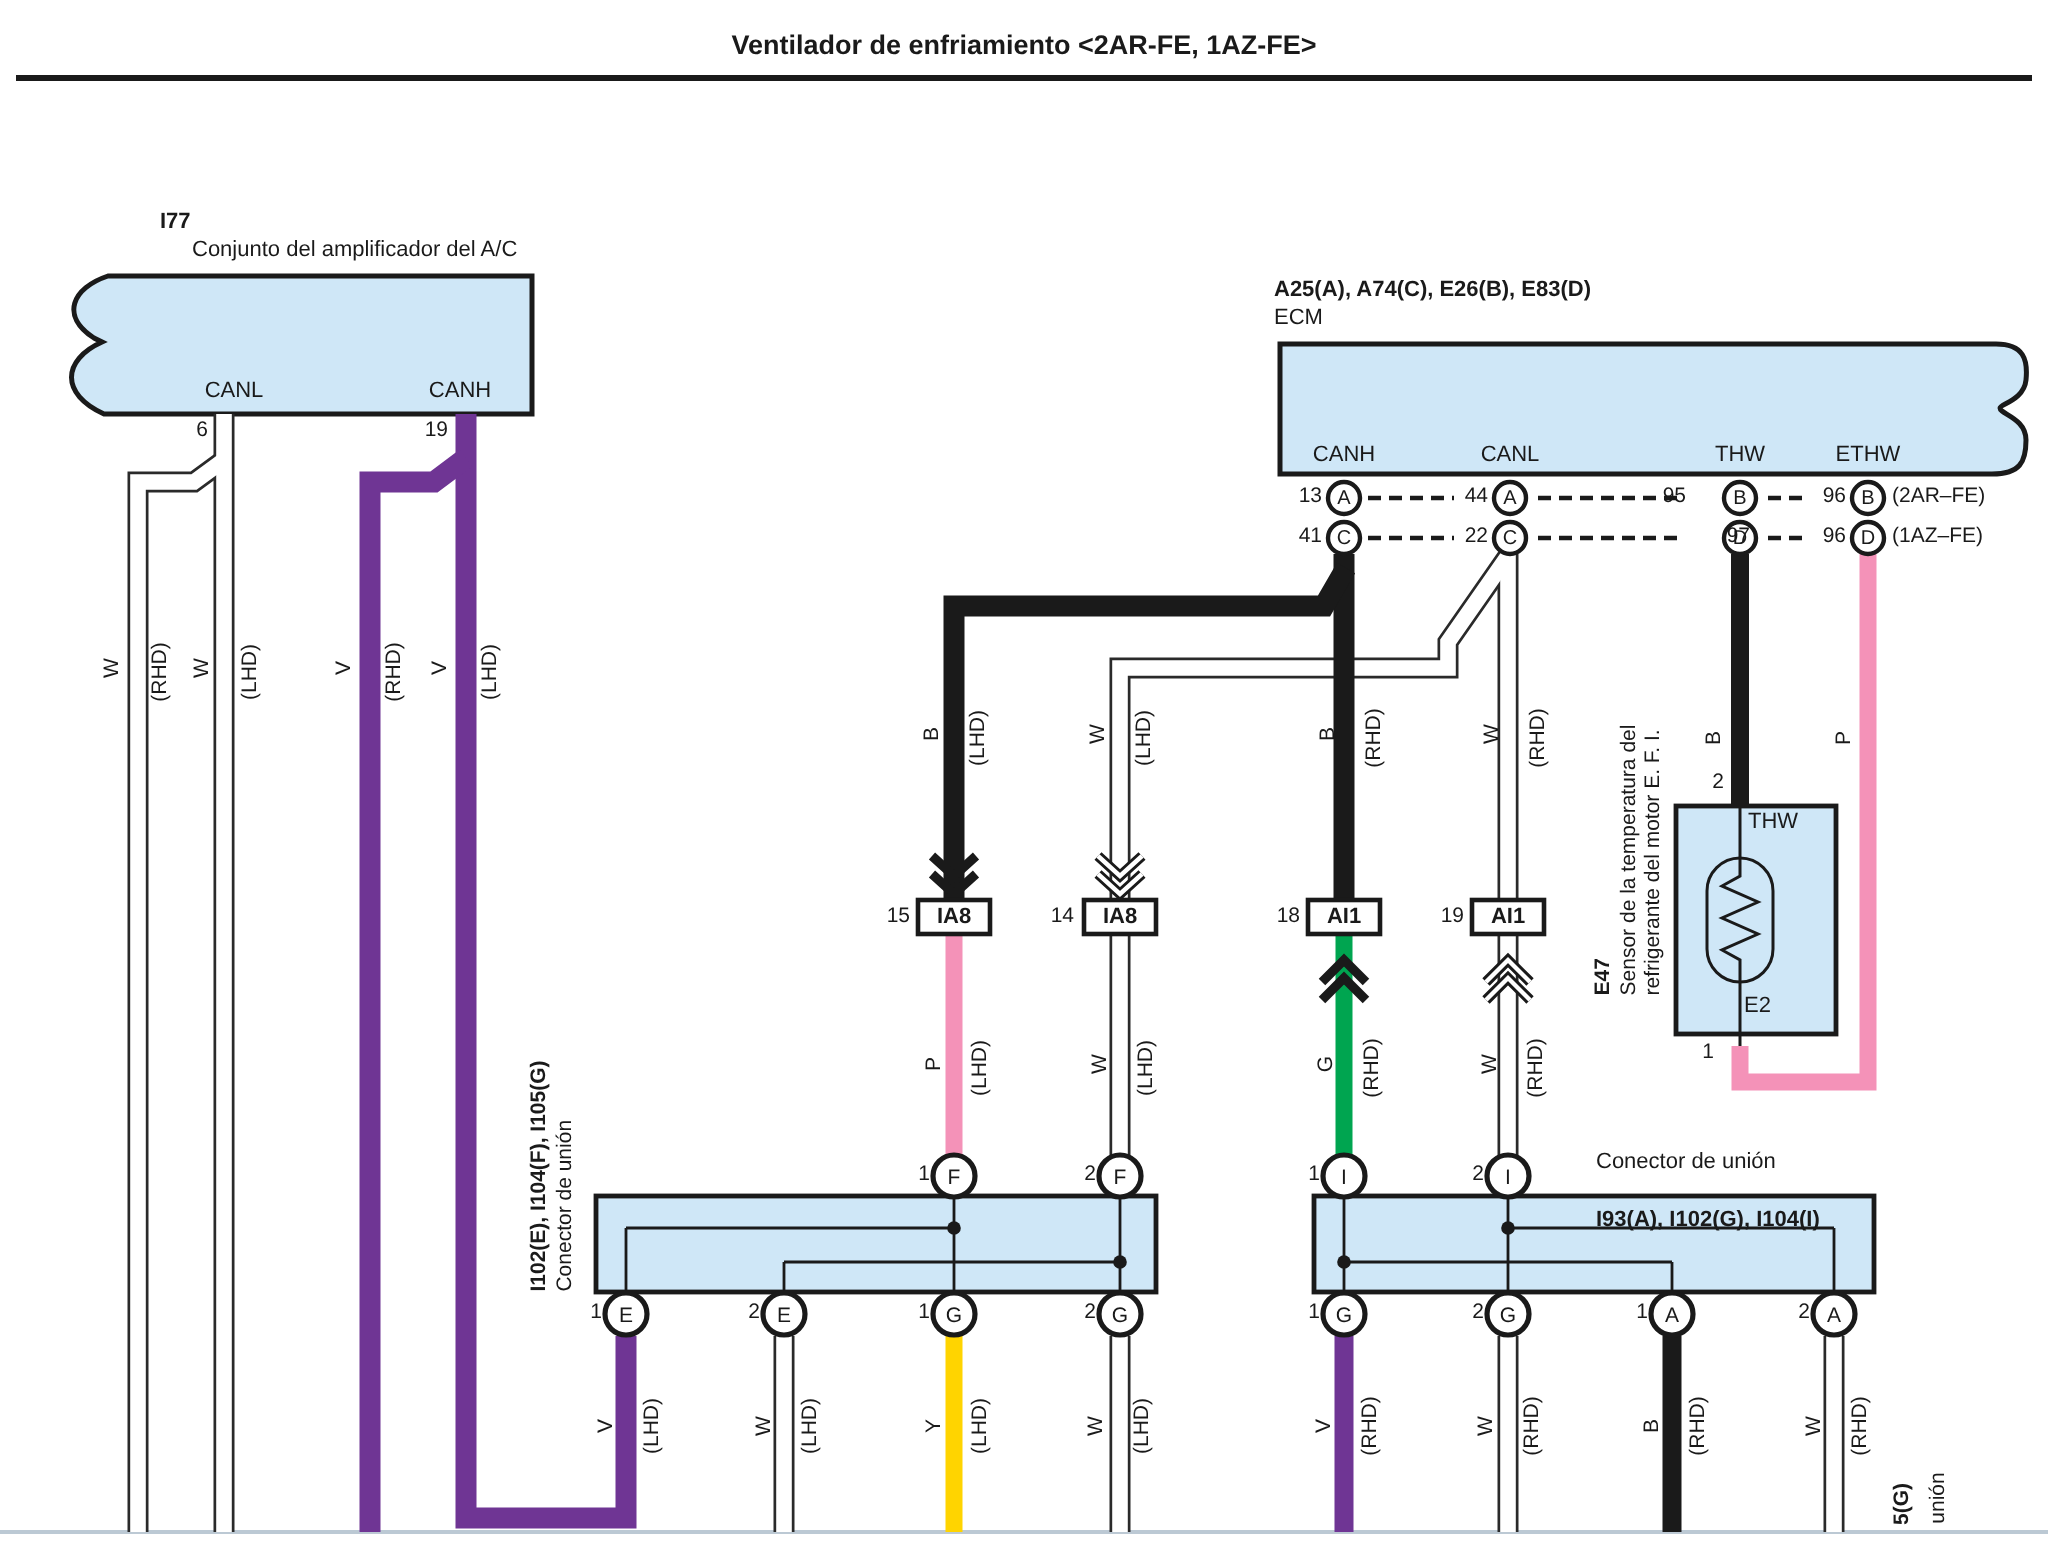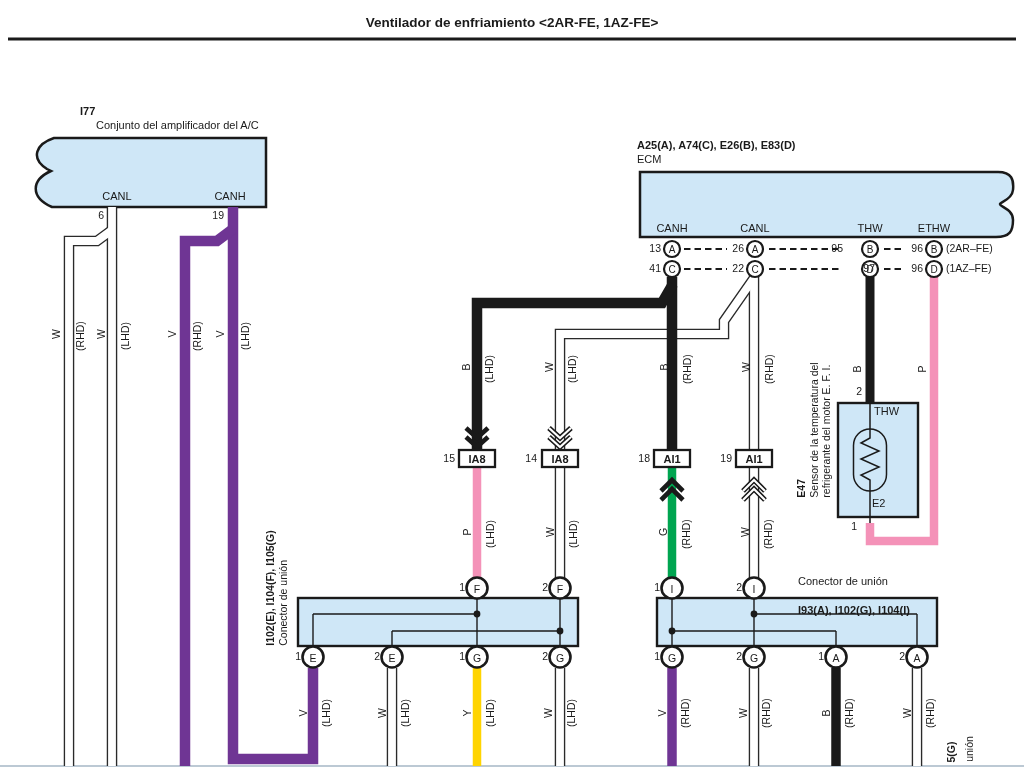"26" div.tr { text: 26 -> 44 }
